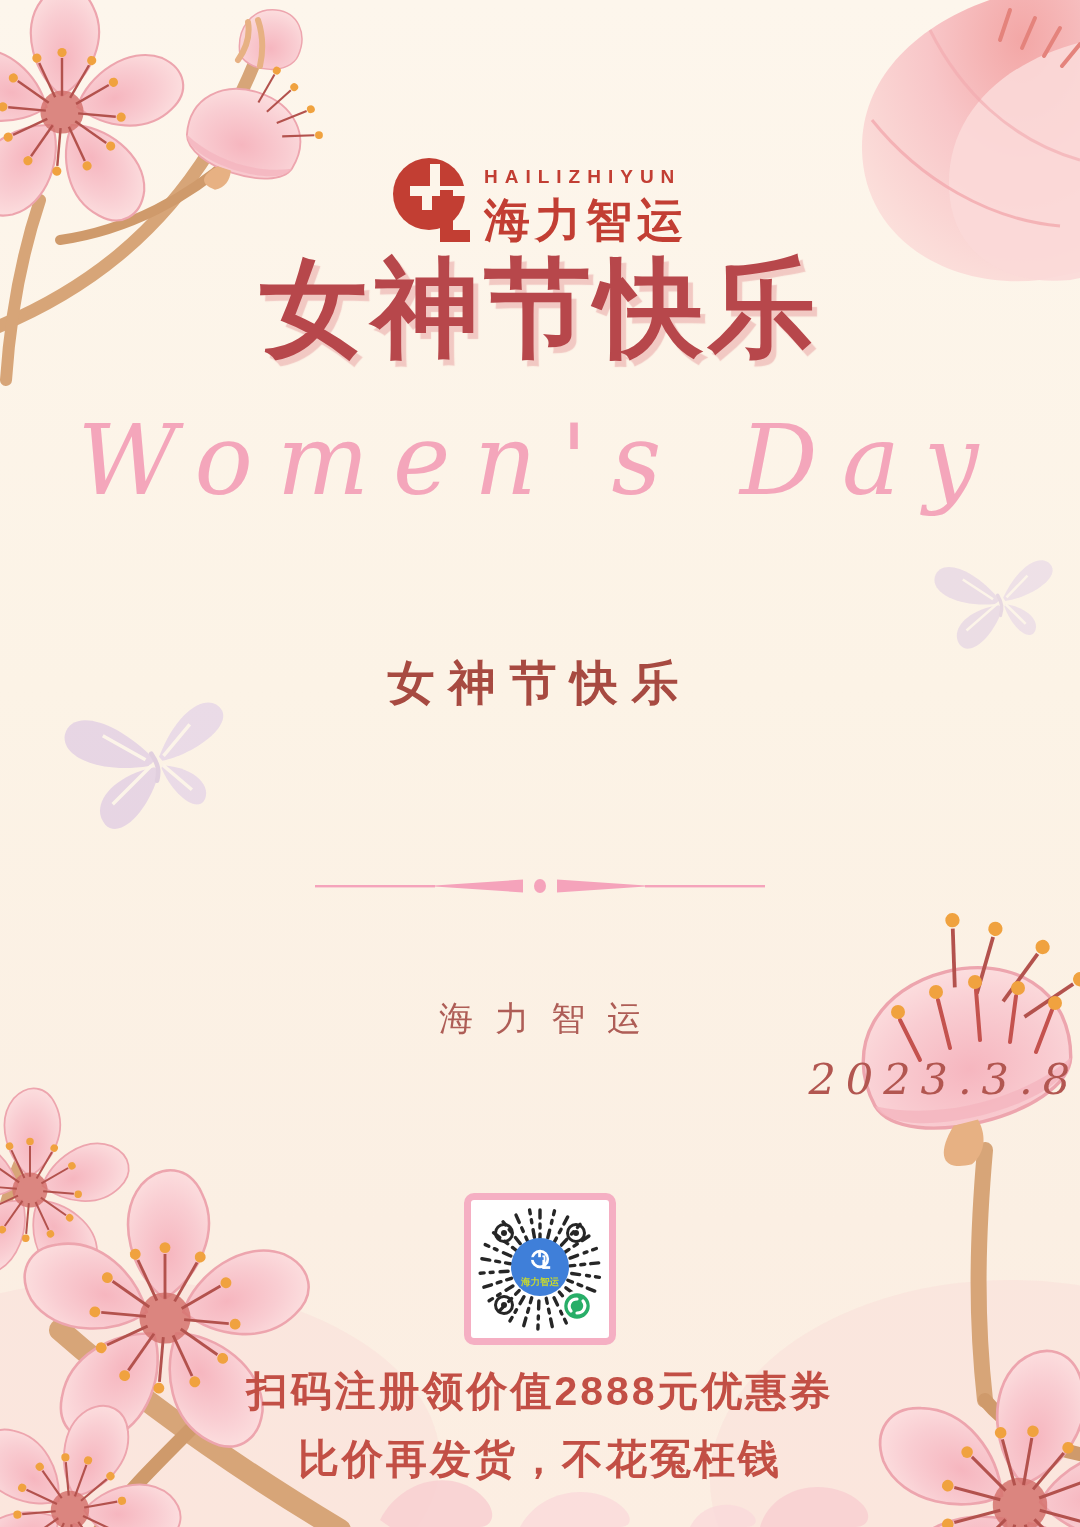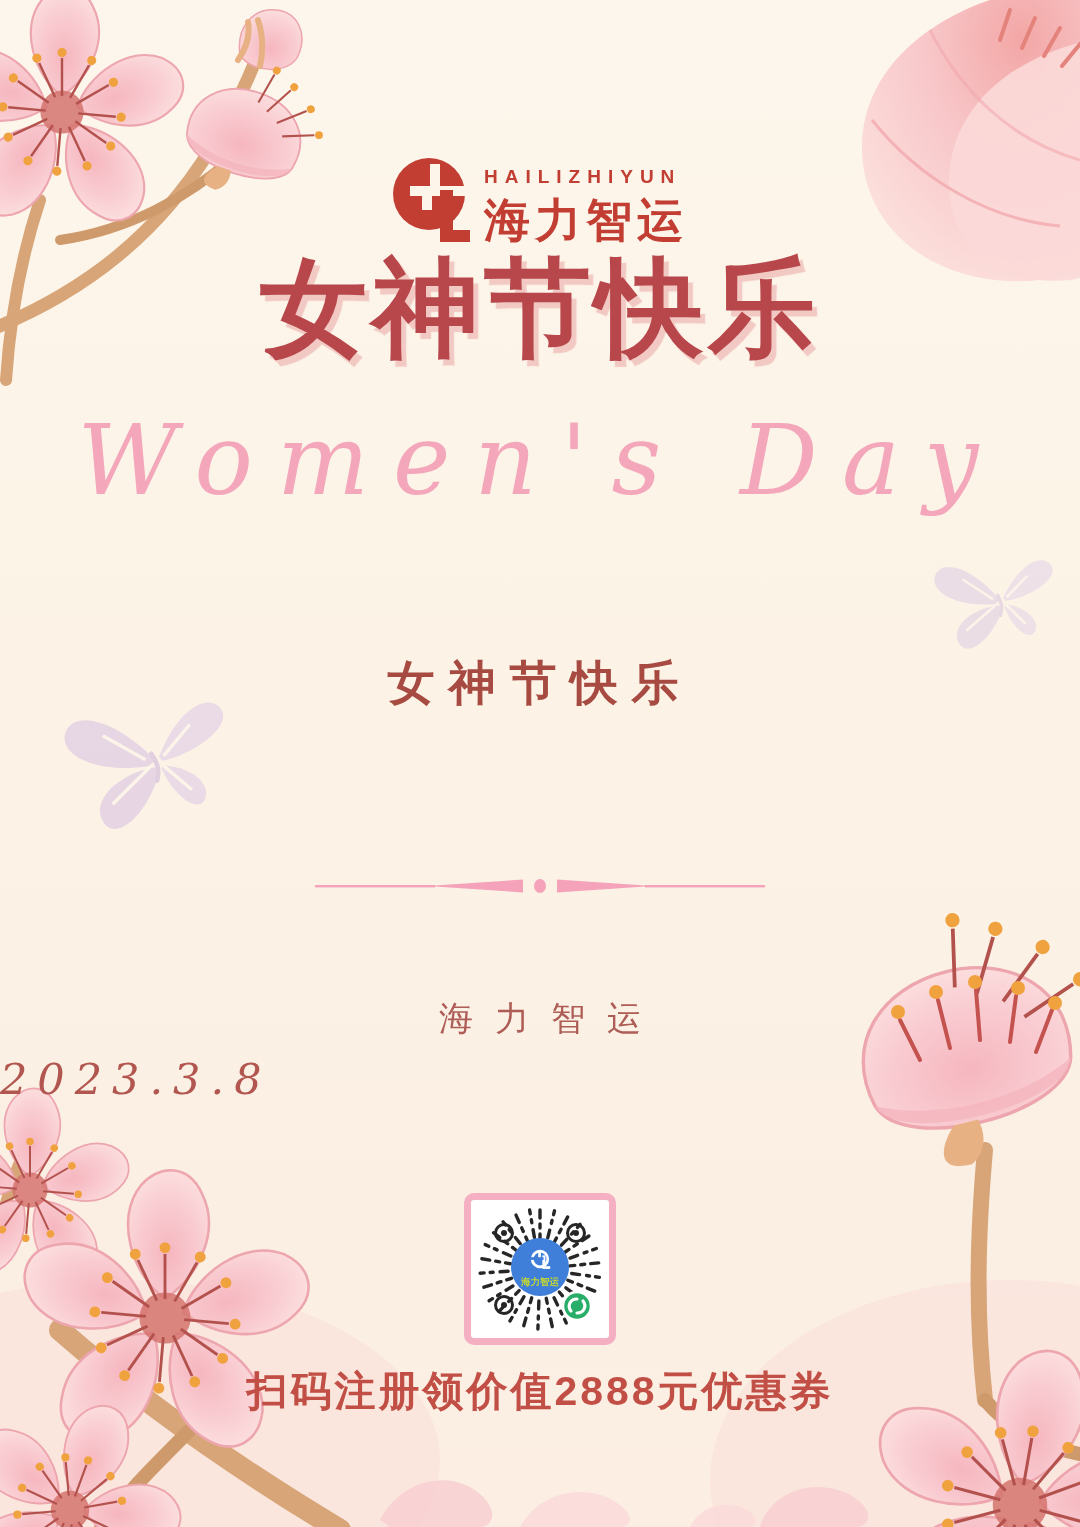"2023.3.8" .sig-date { text-align: left -> right }
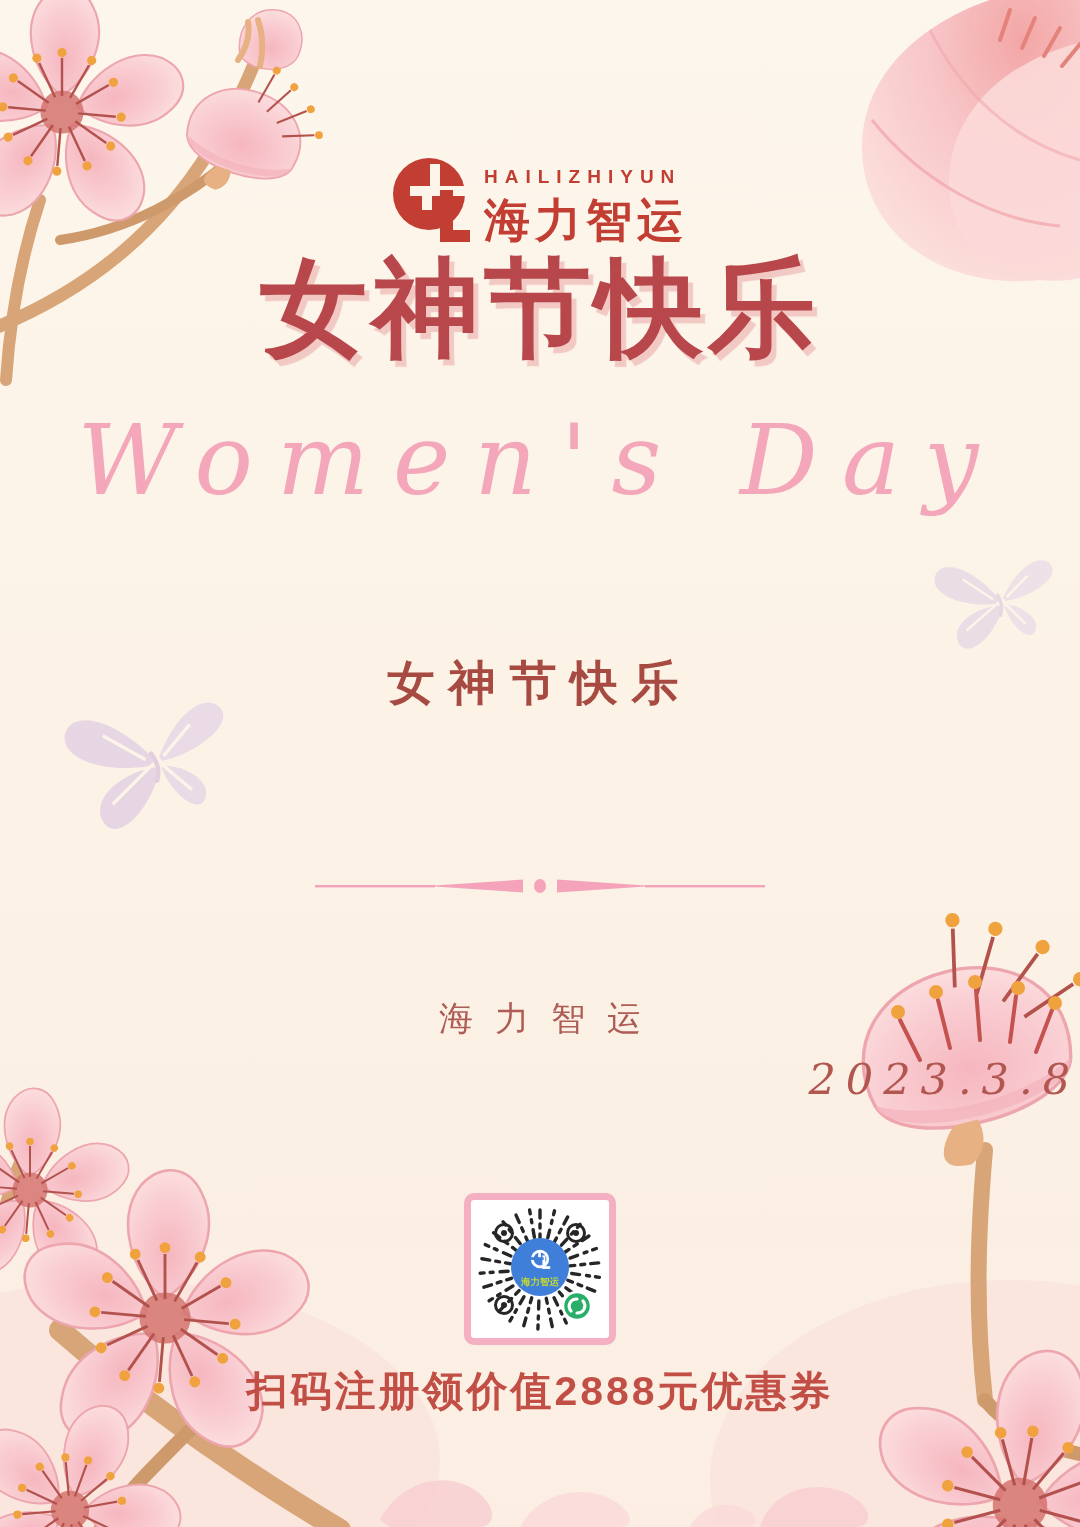"比价再发货，不花冤枉钱" div.footer-line { html: none -> <div>比价再发货，不花冤枉钱</div> }
